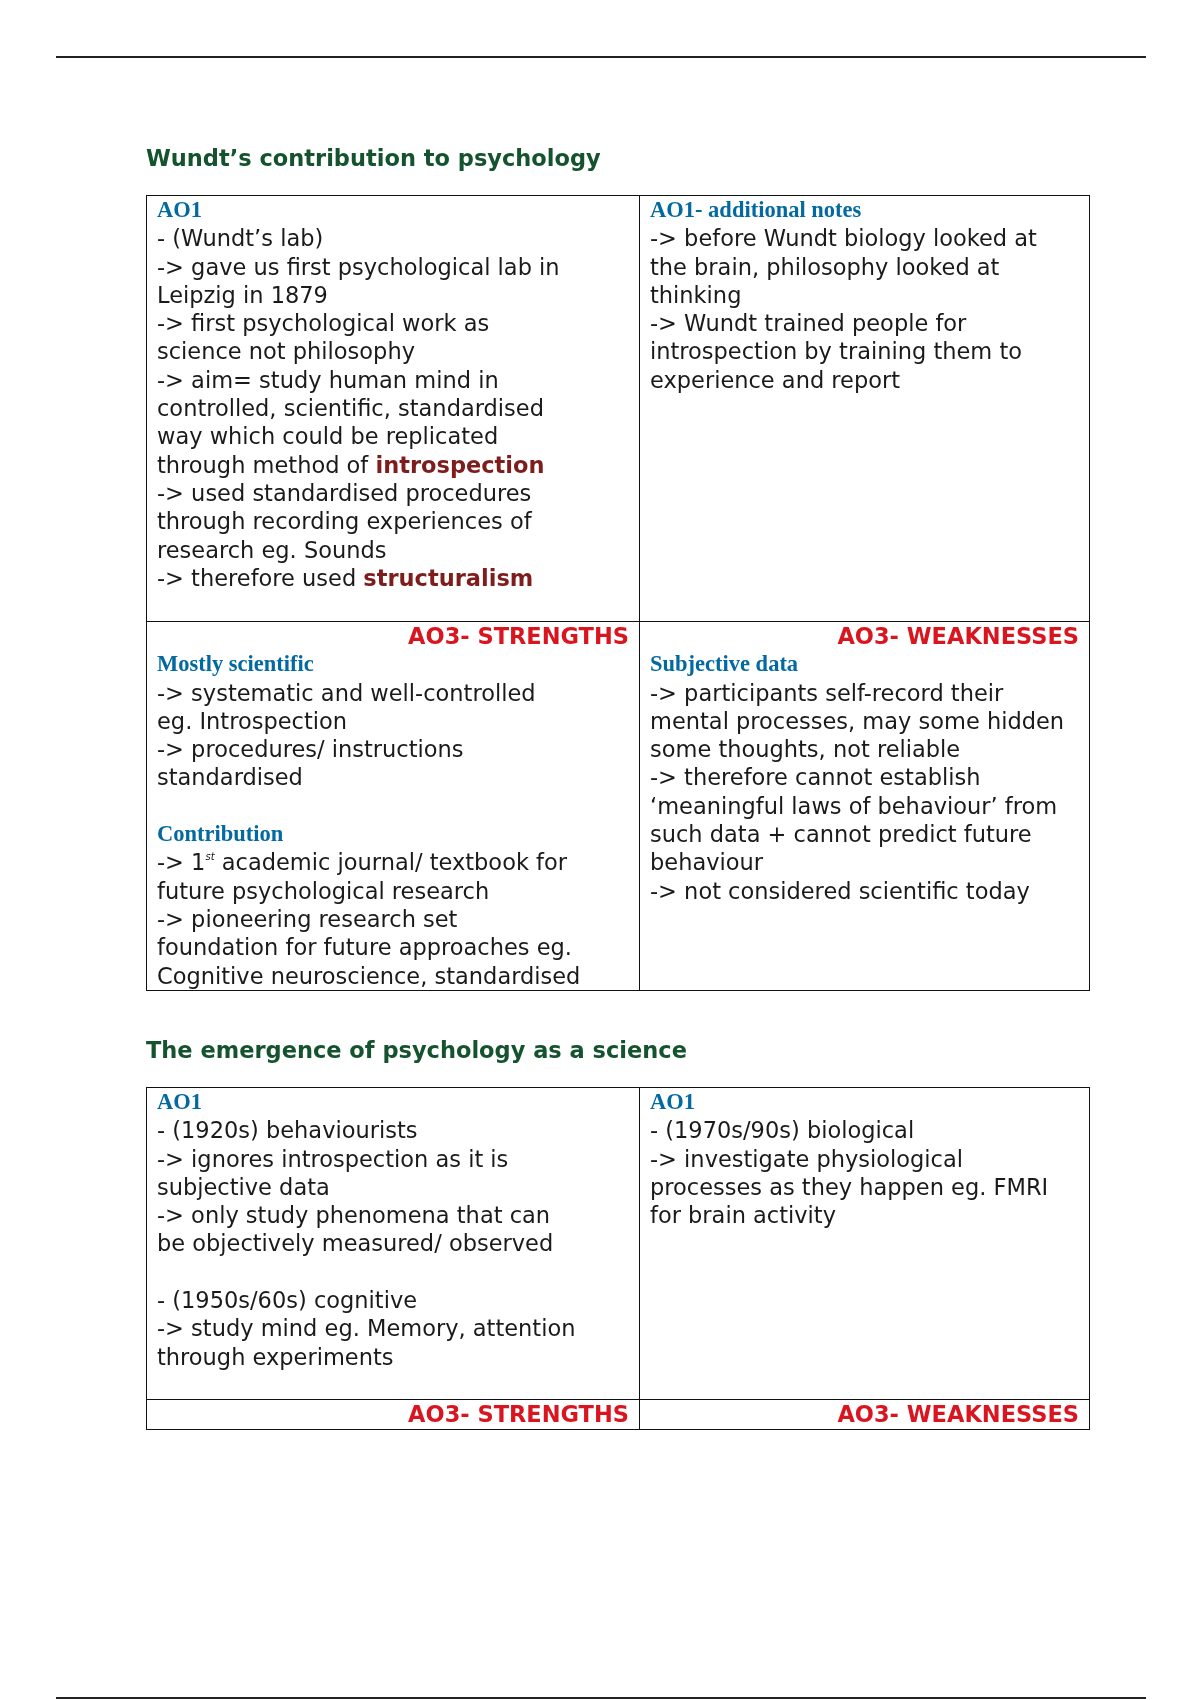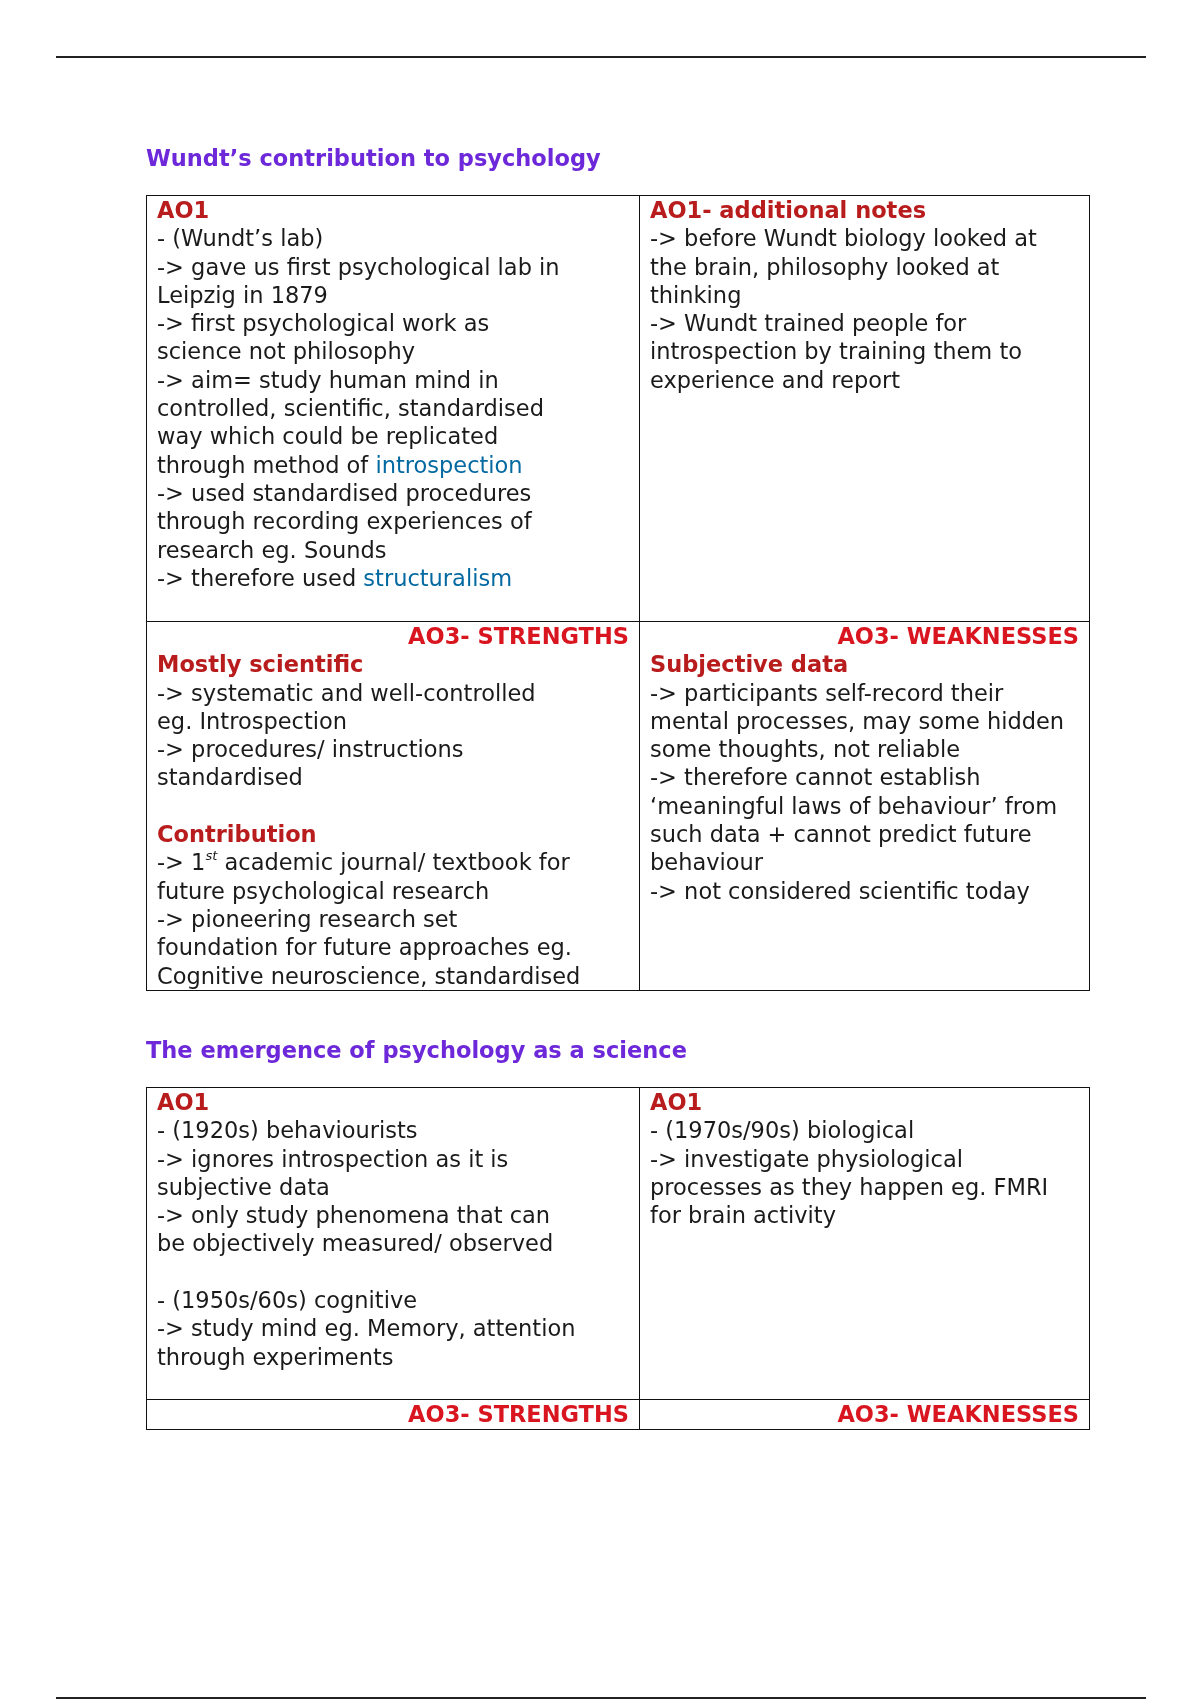"Wundt’s contribution to psychology" .section-title { color: #6d28d9 -> #14532d }
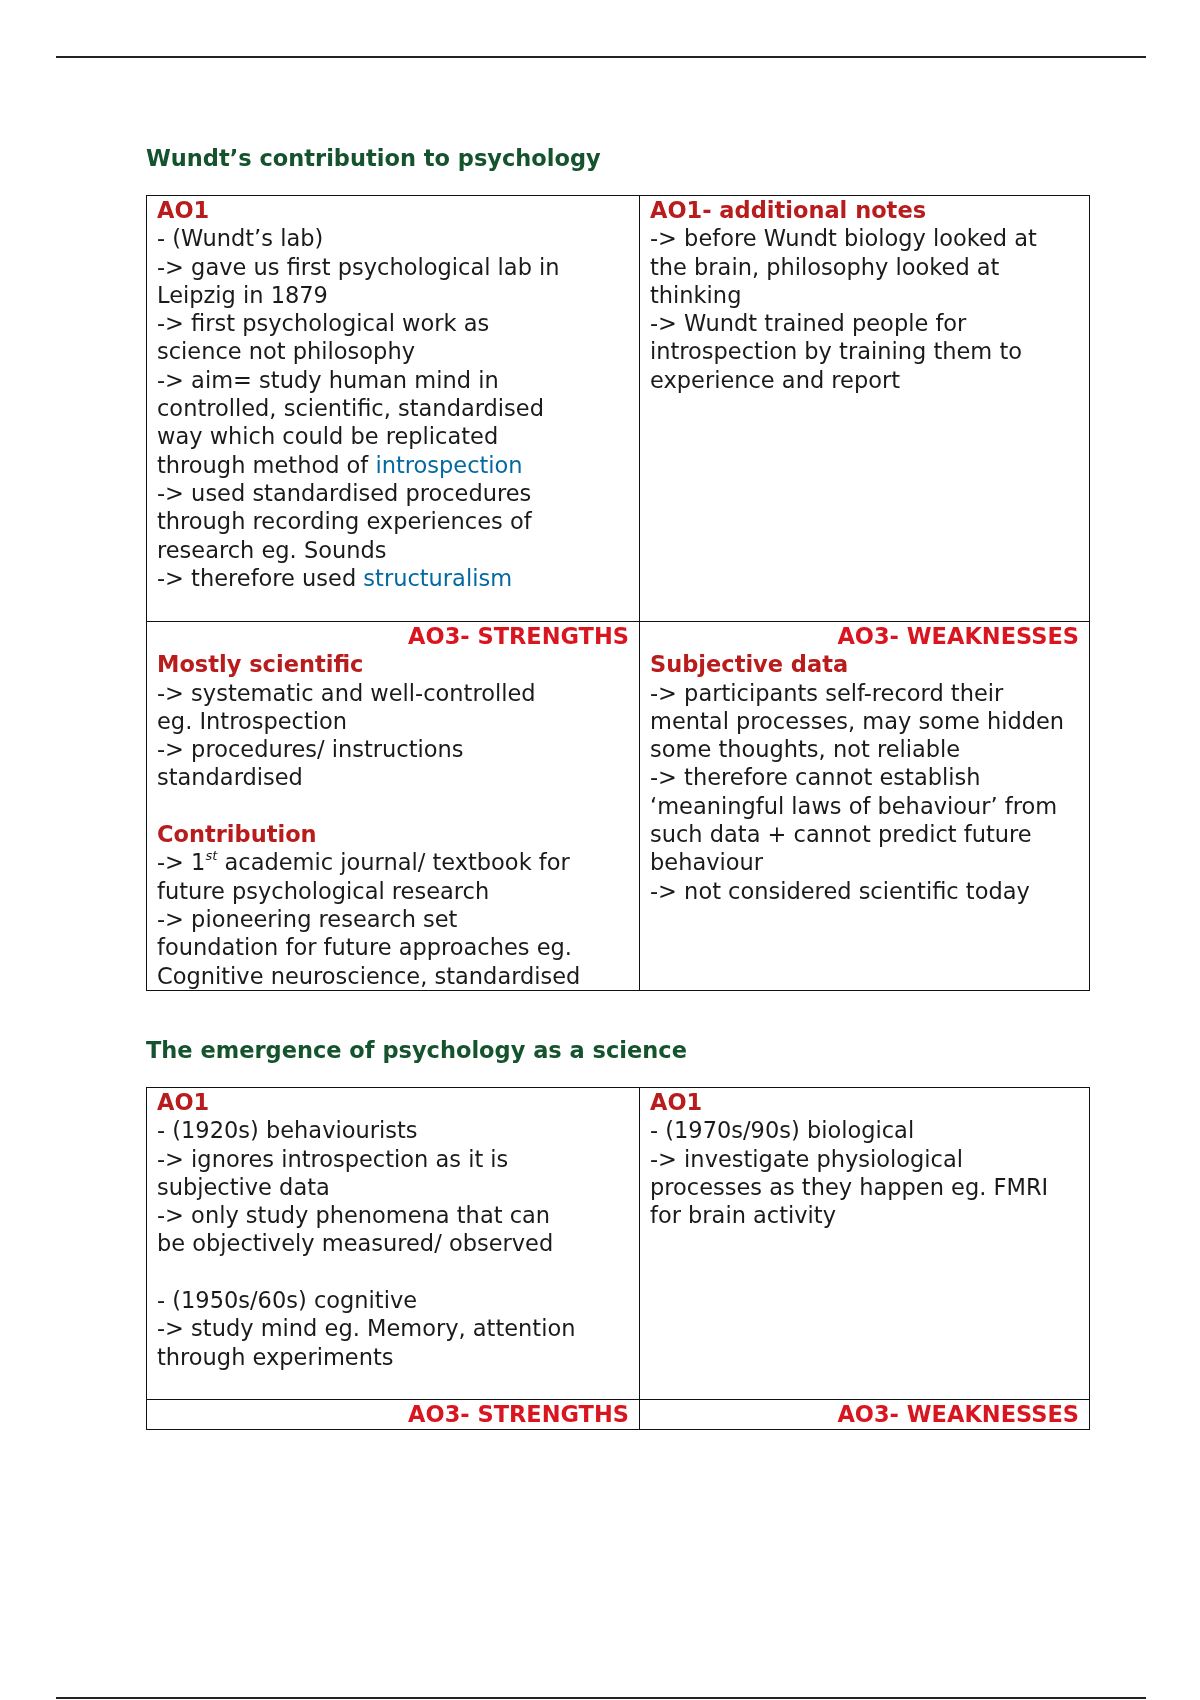"AO1" .h { color: #b91c1c -> #0369a1; font-family: none -> Liberation Serif, serif }
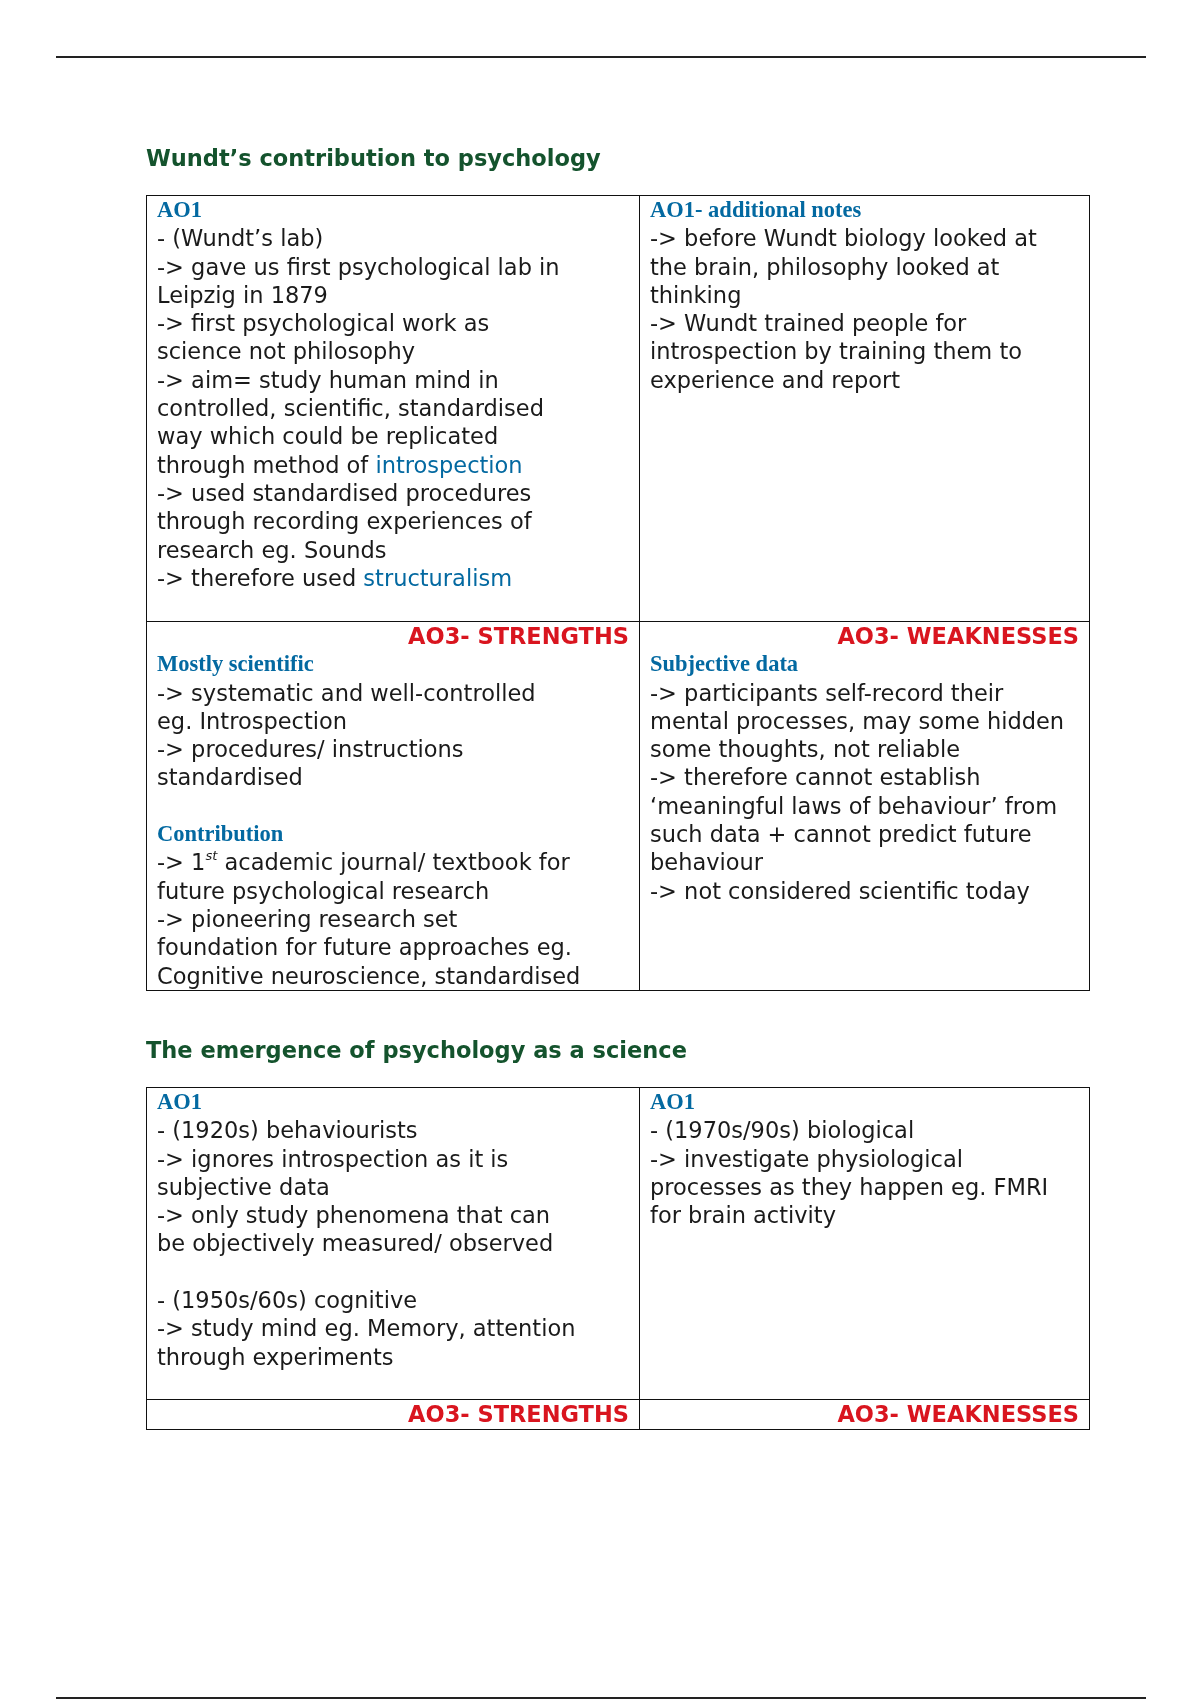"introspection" b { color: #0369a1 -> #7f1d1d; font-weight: normal -> bold }
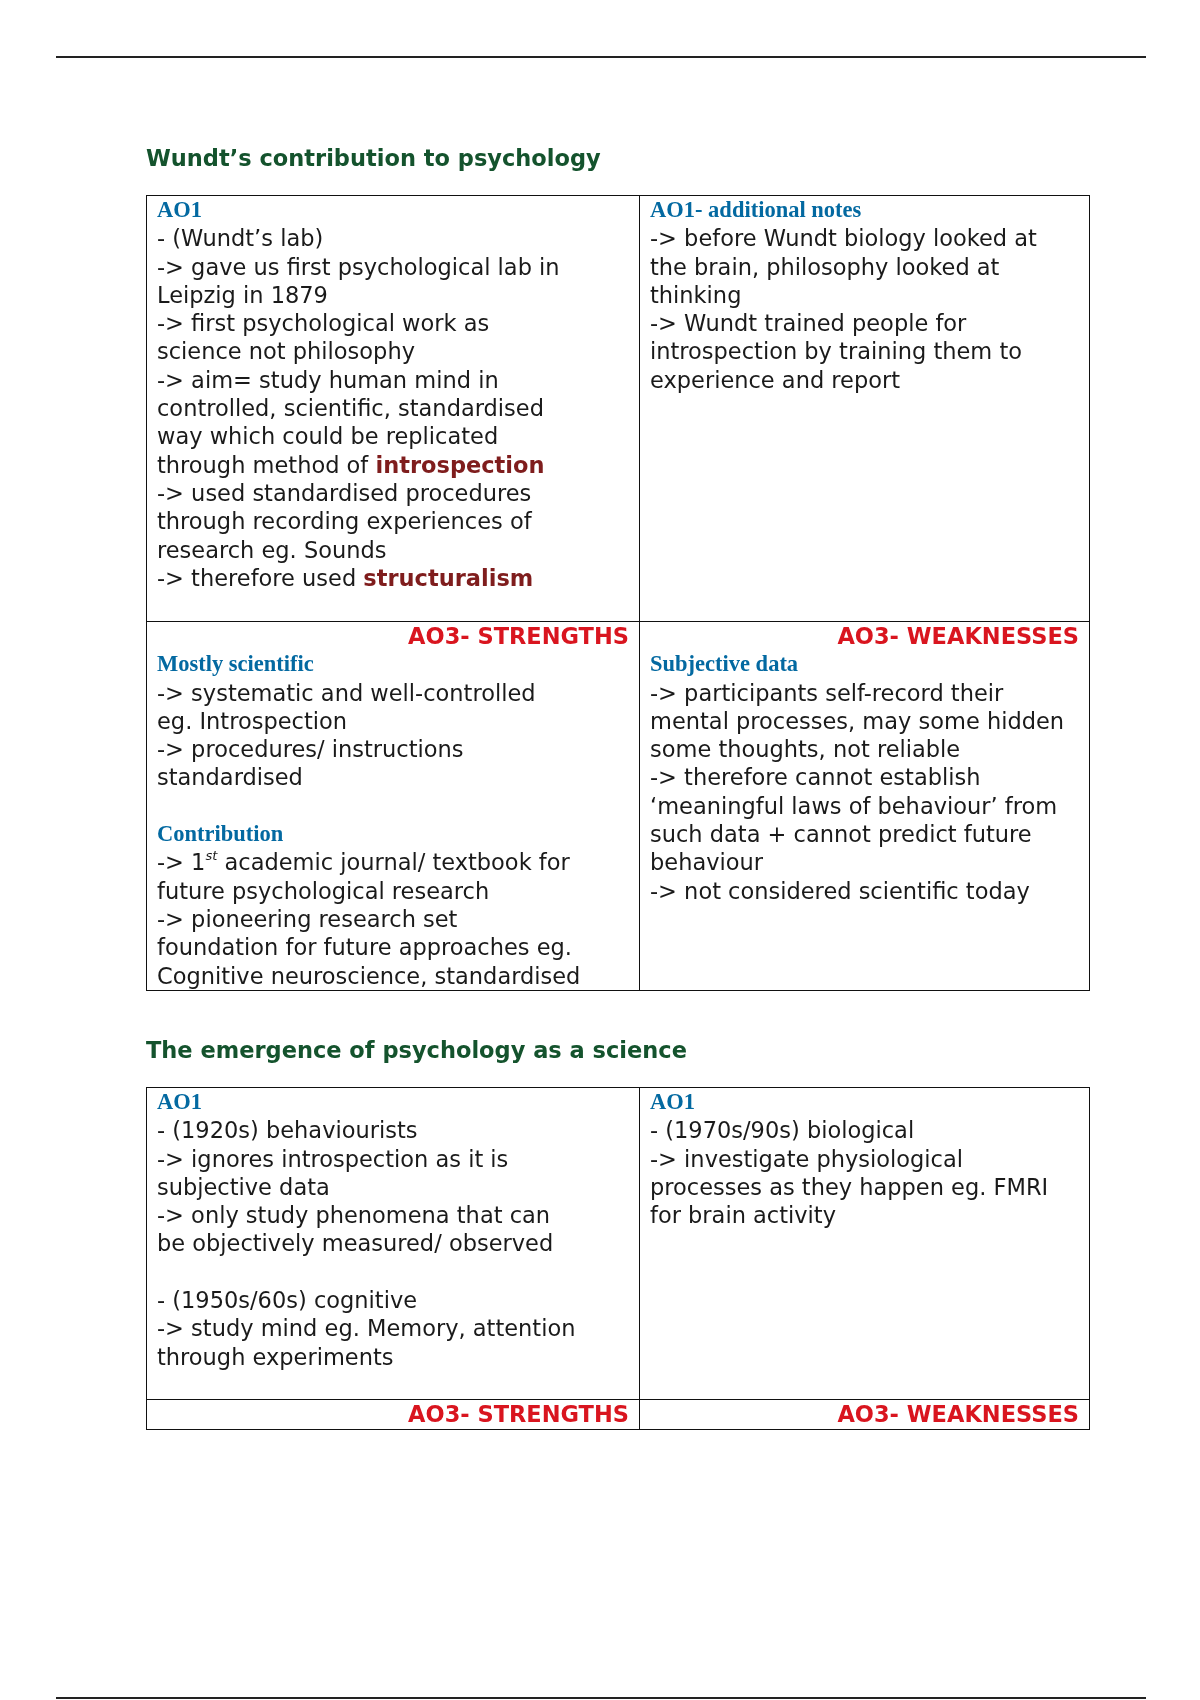"st" sup { font-size: 13px -> 10px }
